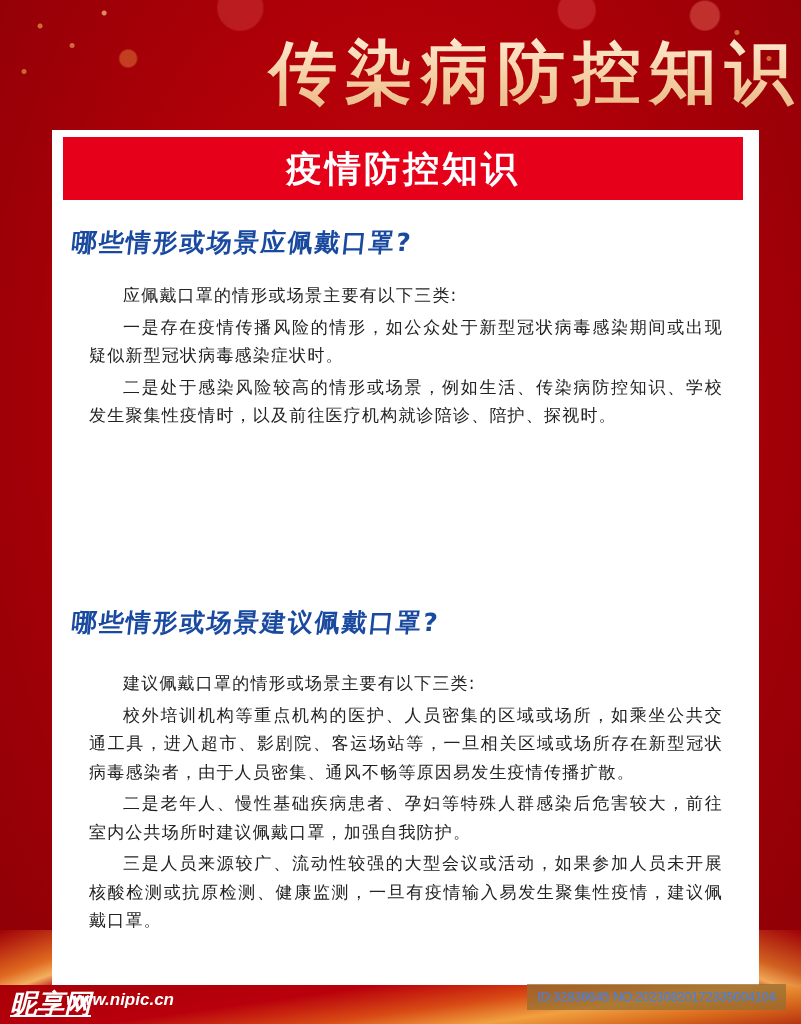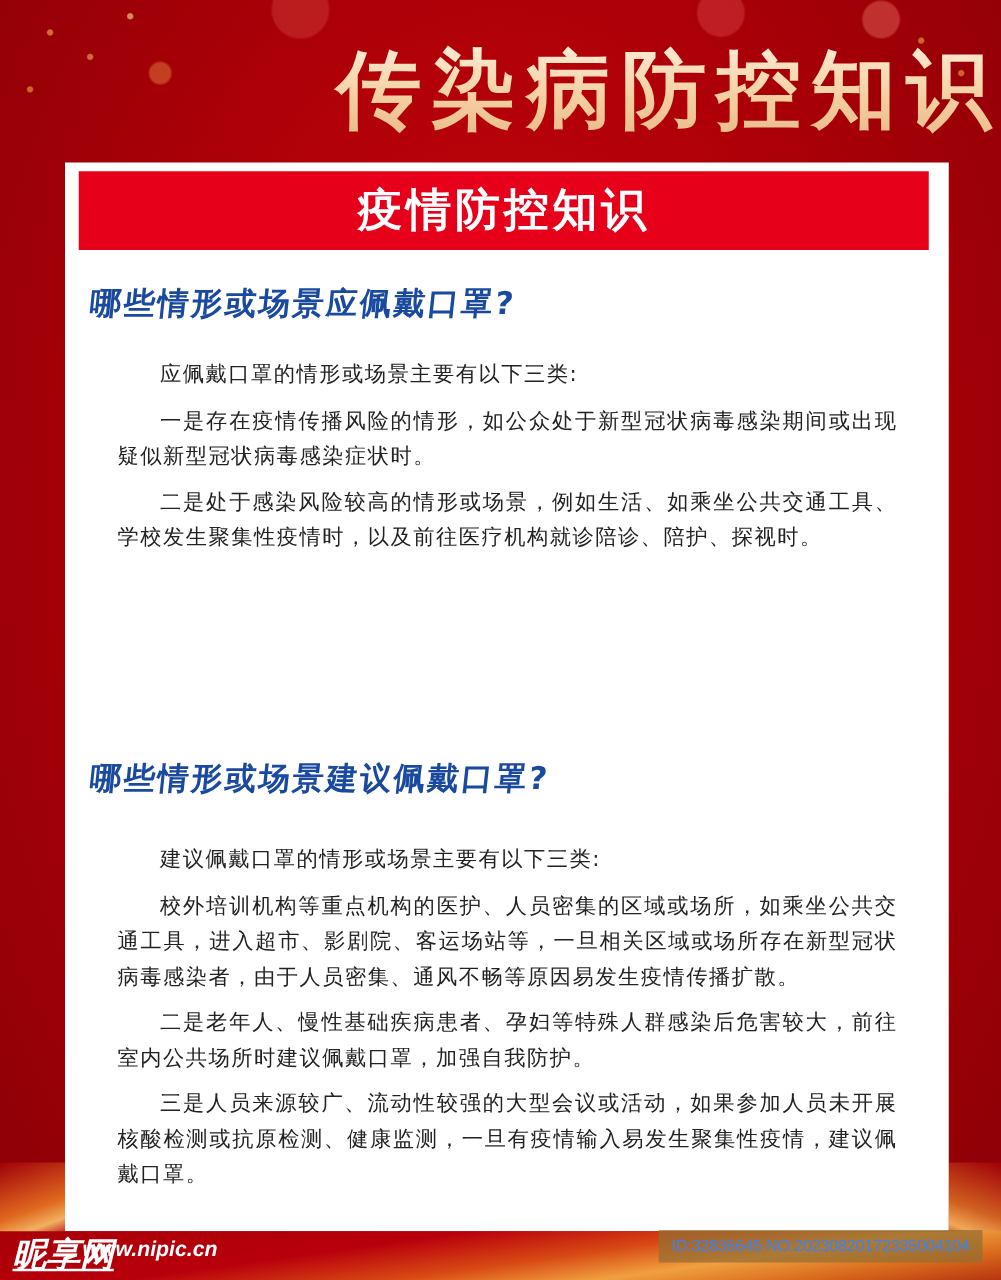"应佩戴口罩的情形或场景主要有以下三类:" .para { margin: 8px -> 3px }
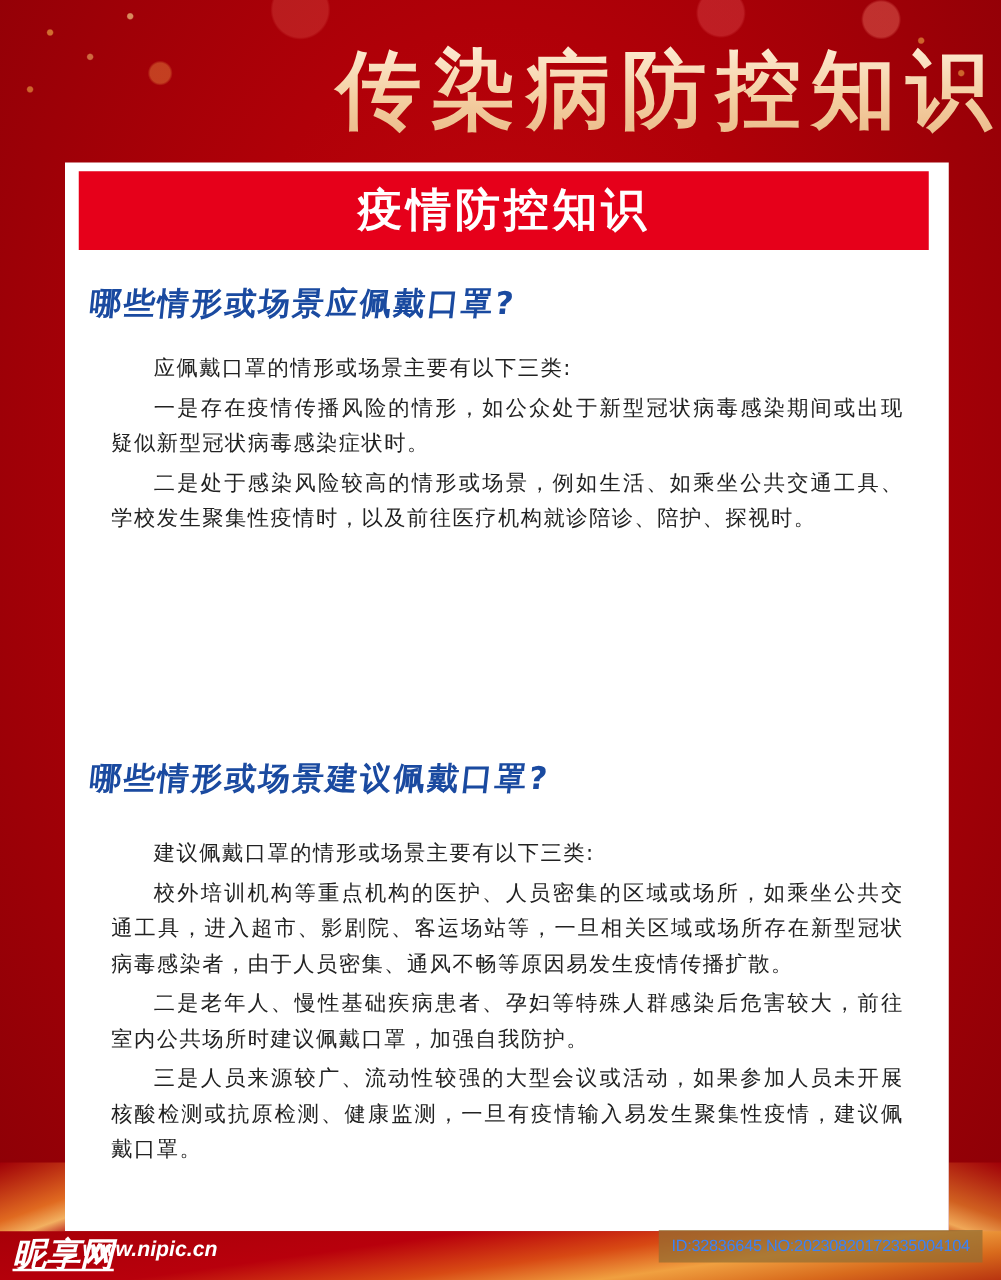"二是处于感染风险较高的情形或场景，例如生活、如乘坐公共交通工具、学校发生聚集性疫" p.para { text: 如乘坐公共交通工具 -> 传染病防控知识 }
